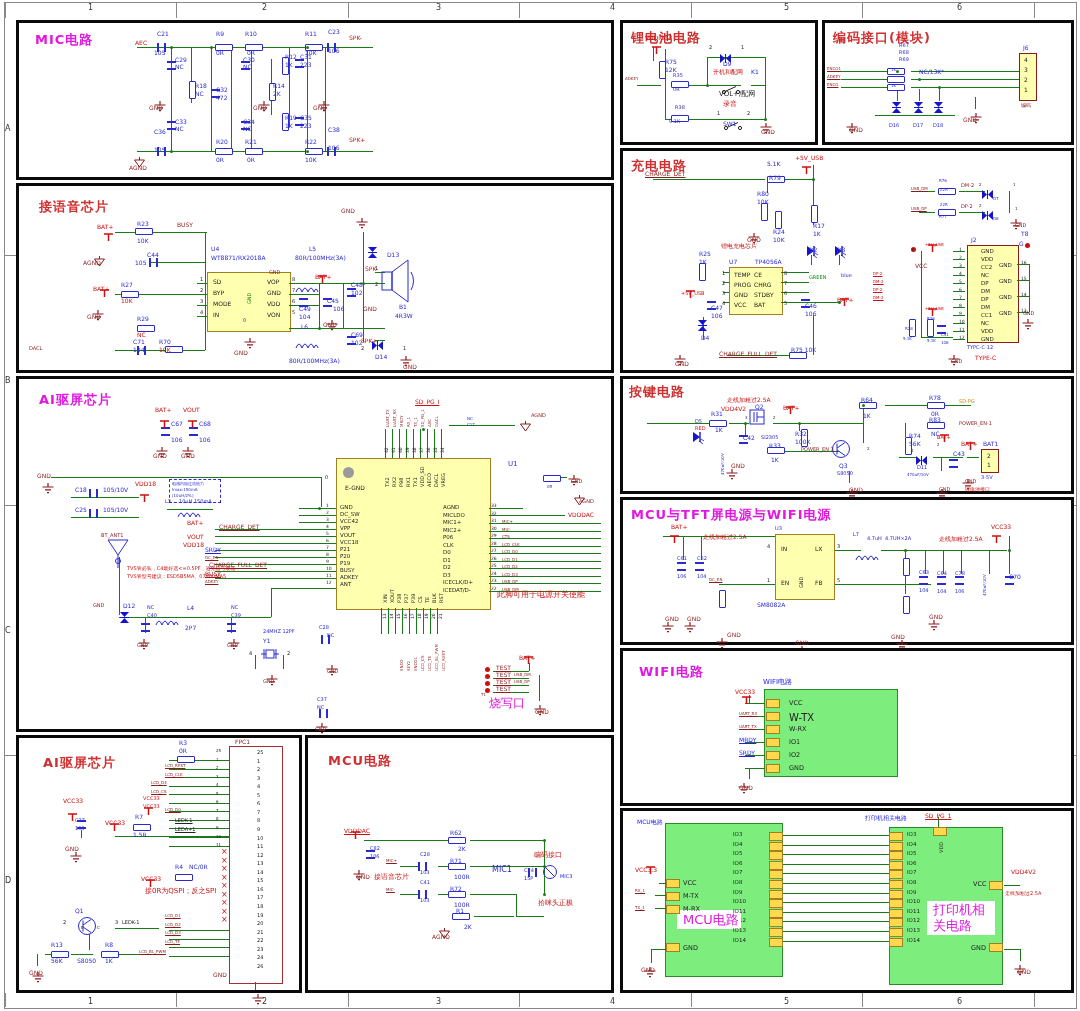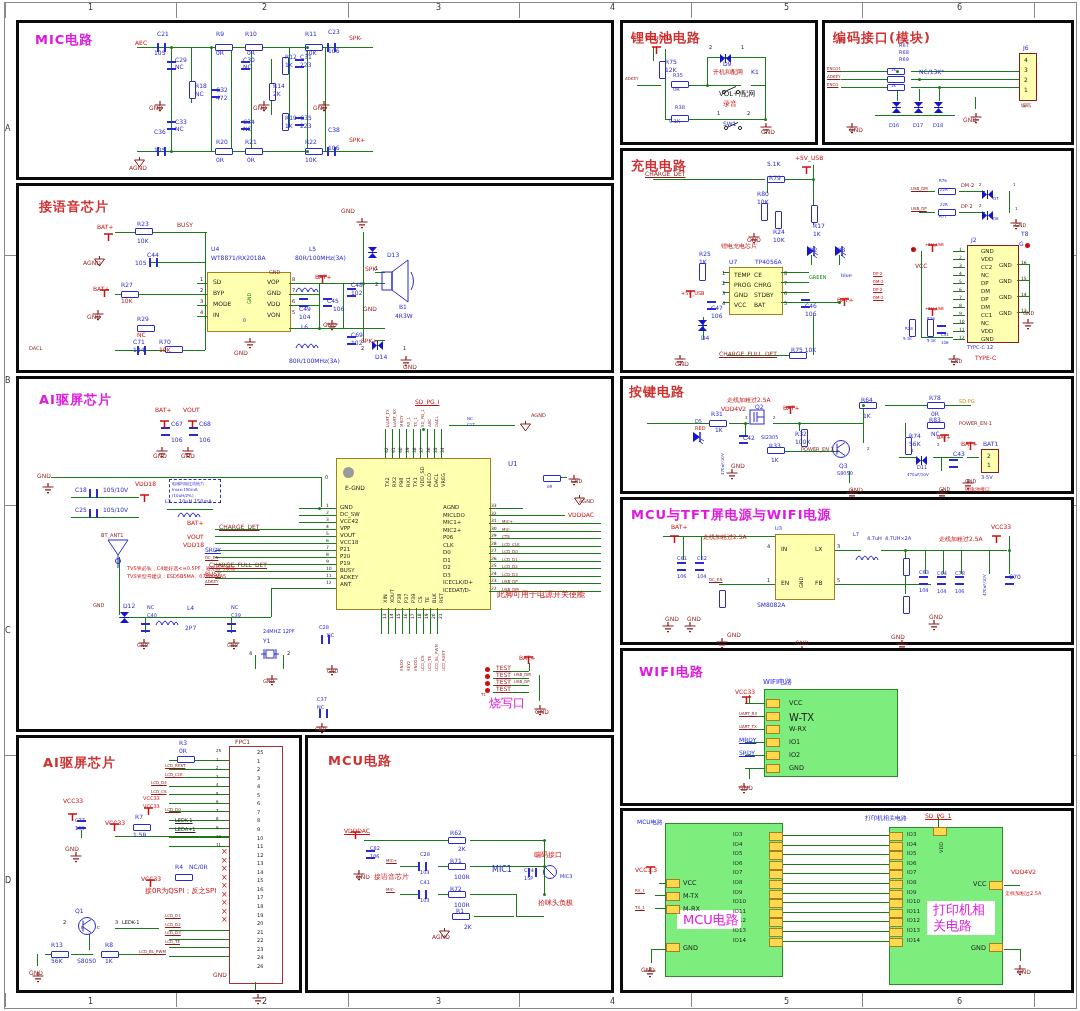"拾咪头负极" span.lbl { text: 负 -> 正 }
